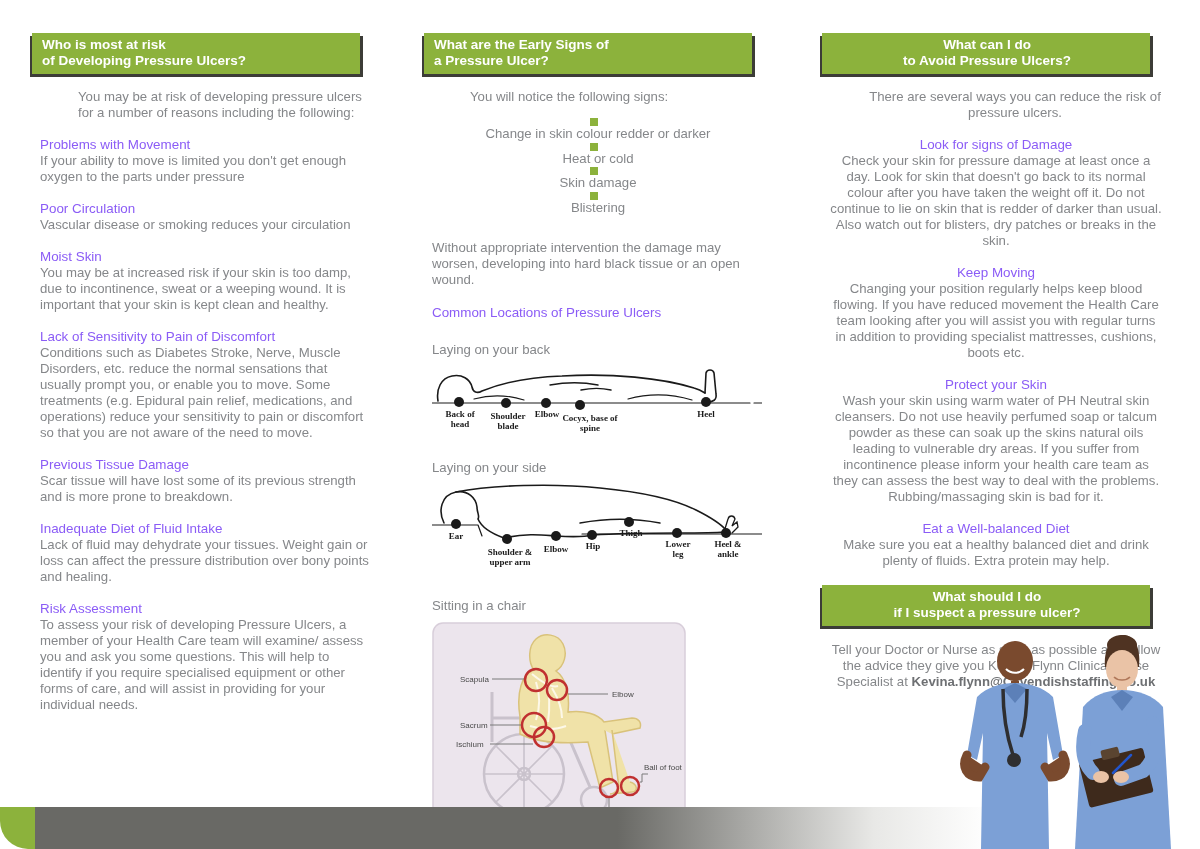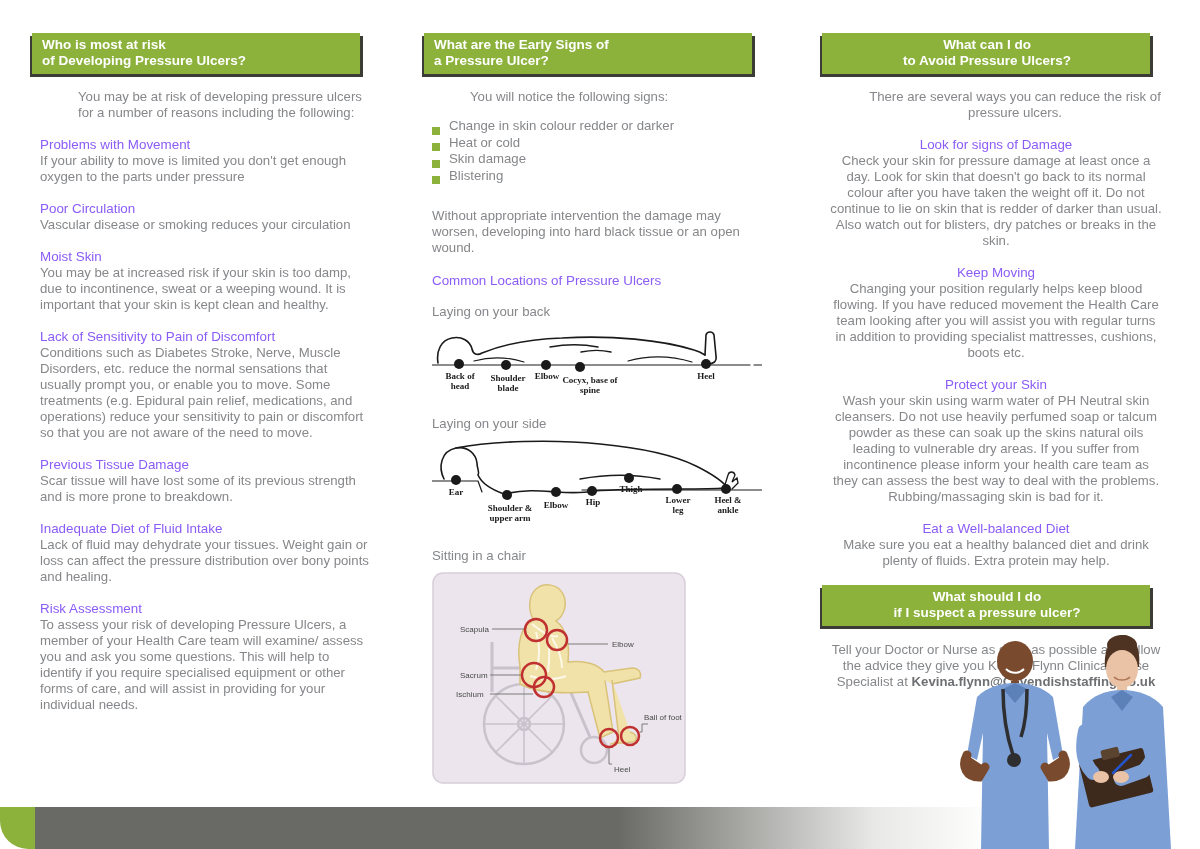"Change in skin colour redder" ul.bullets li { align-items: flex-end -> center; flex-direction: none -> column }
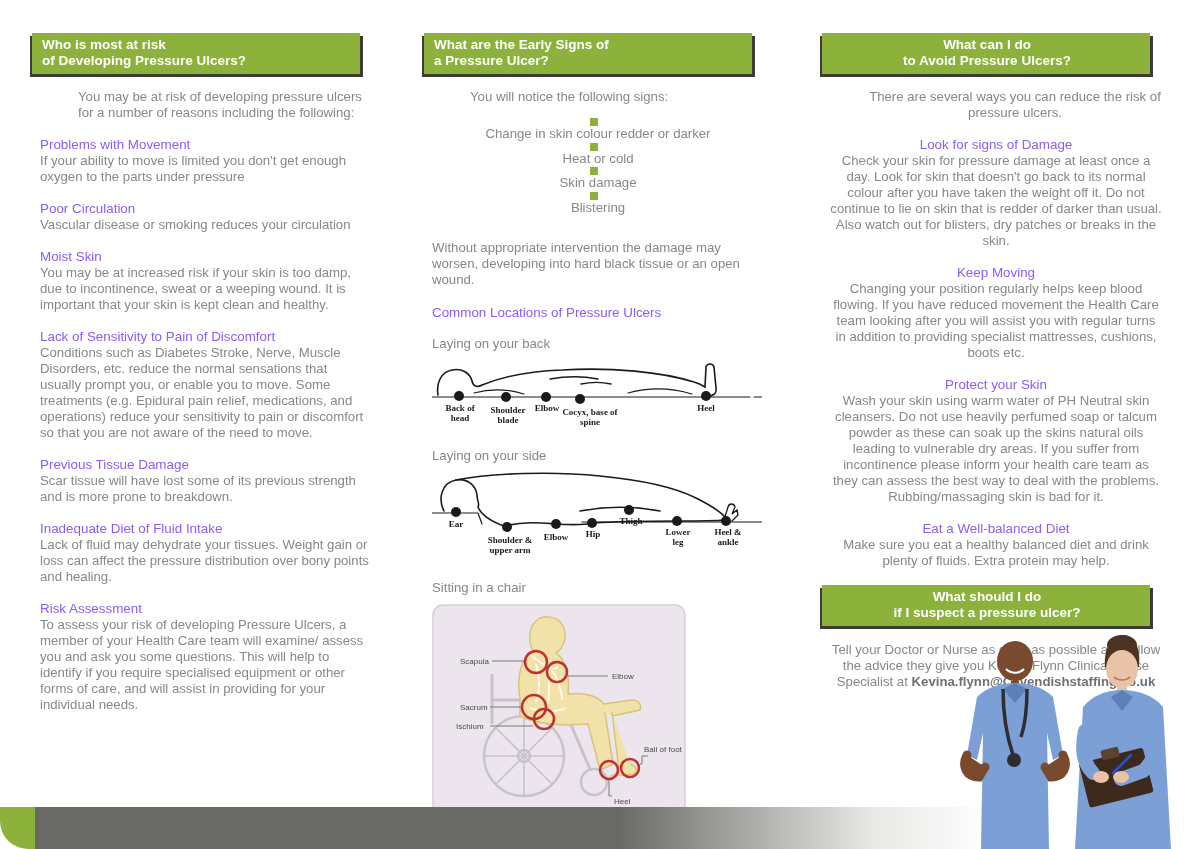"Laying on your back" .caption { margin-top: 15px -> 21px }
